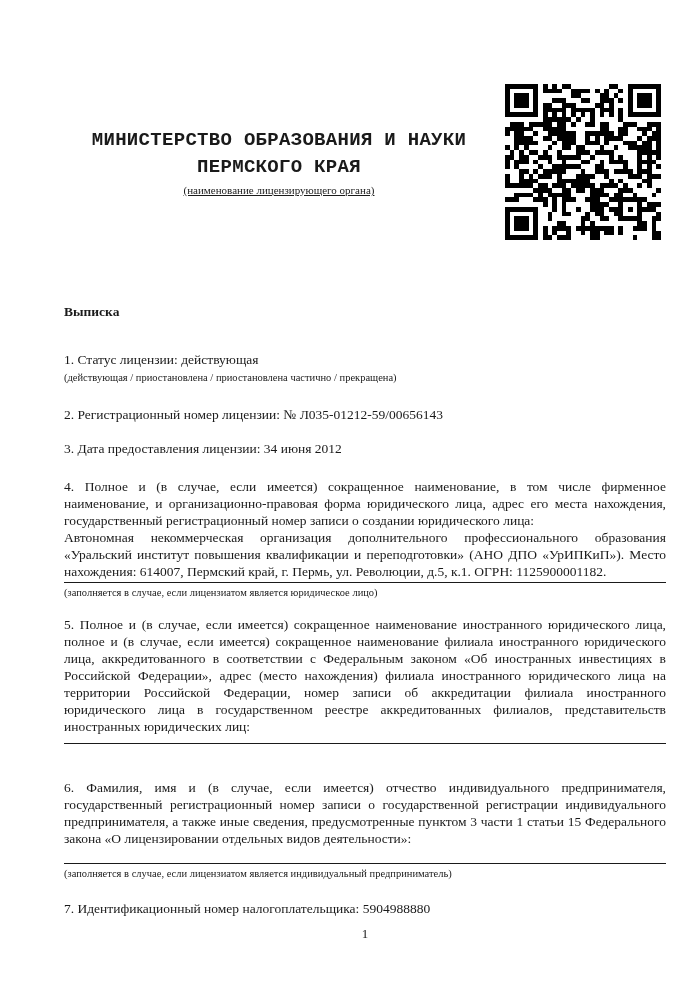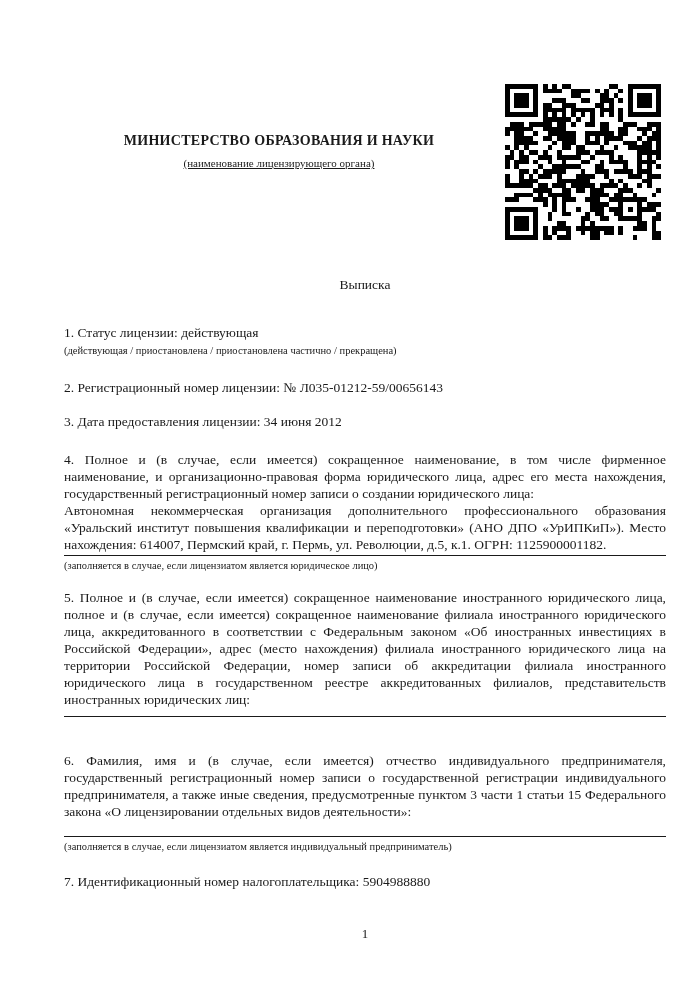"МИНИСТЕРСТВО ОБРАЗОВАНИЯ И НАУКИ" .title-line { font-family: none -> Liberation Mono, monospace; font-size: 14px -> 19px }
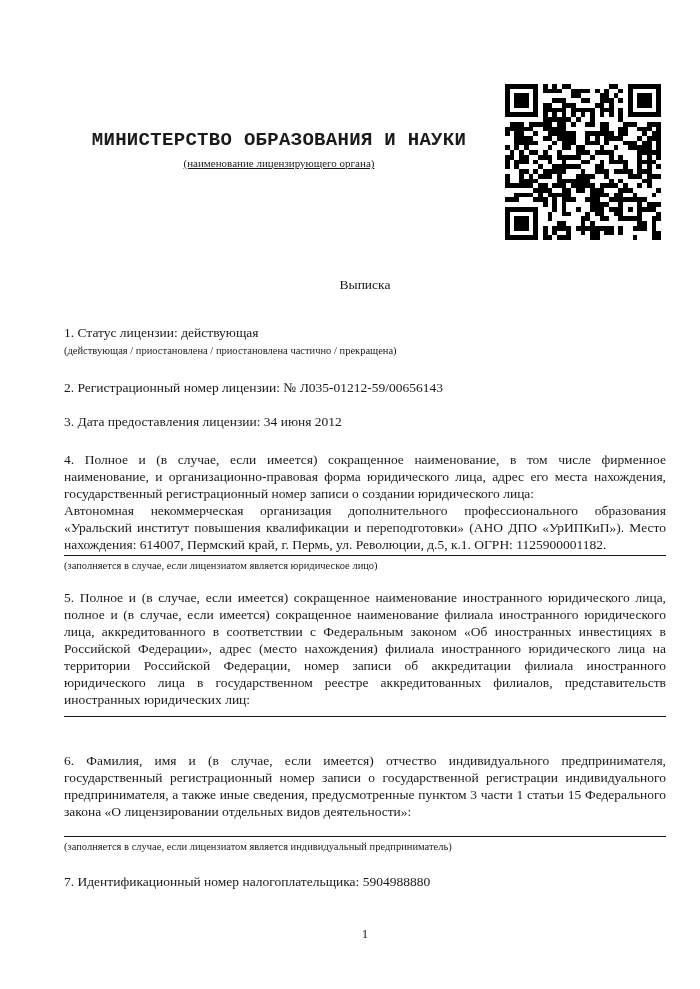"ПЕРМСКОГО КРАЯ" div.title-line { html: none -> <div>ПЕРМСКОГО КРАЯ</div> }
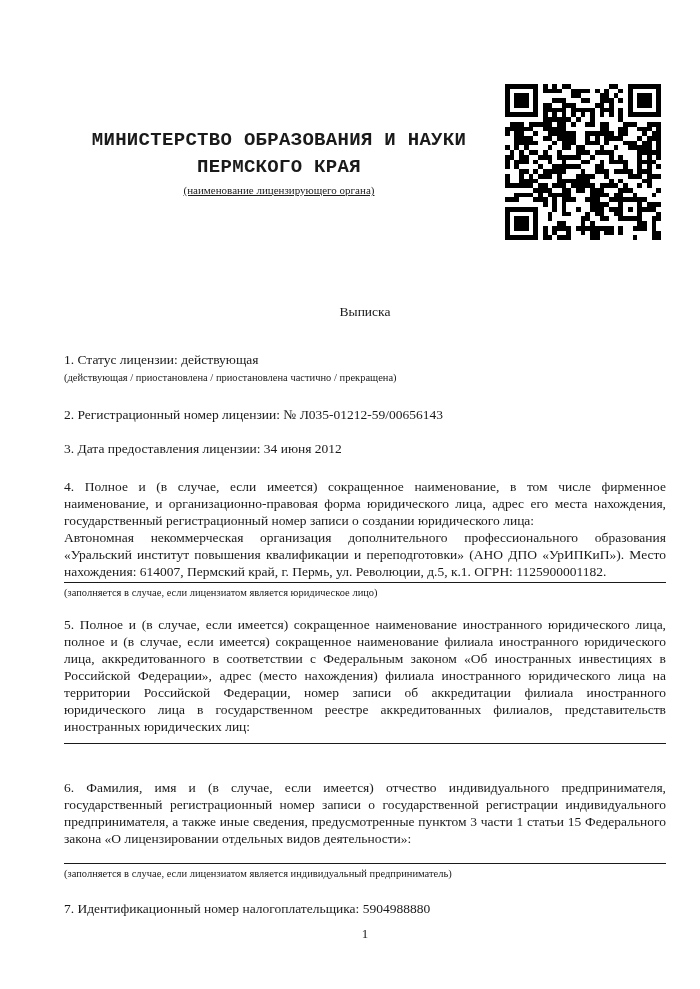"Выписка" .subtitle { font-weight: none -> bold; text-align: center -> left }
